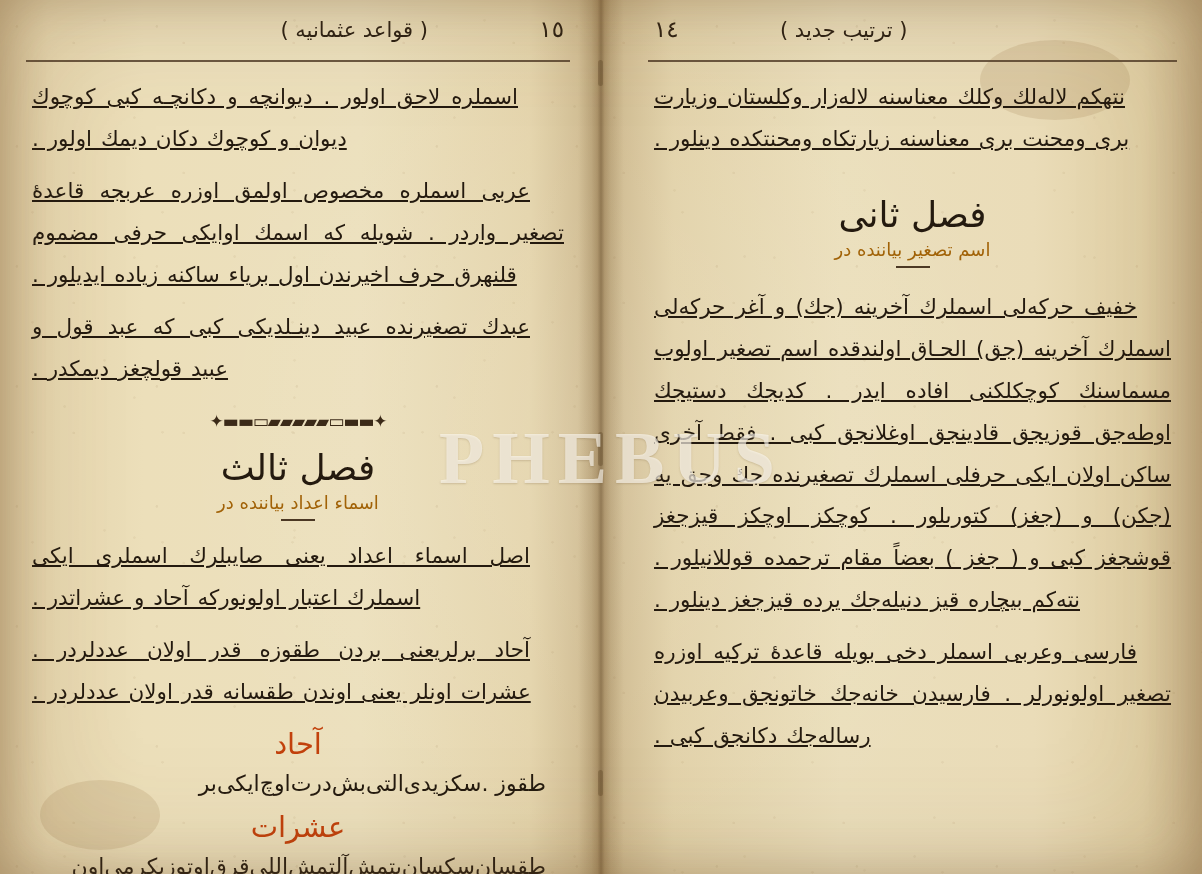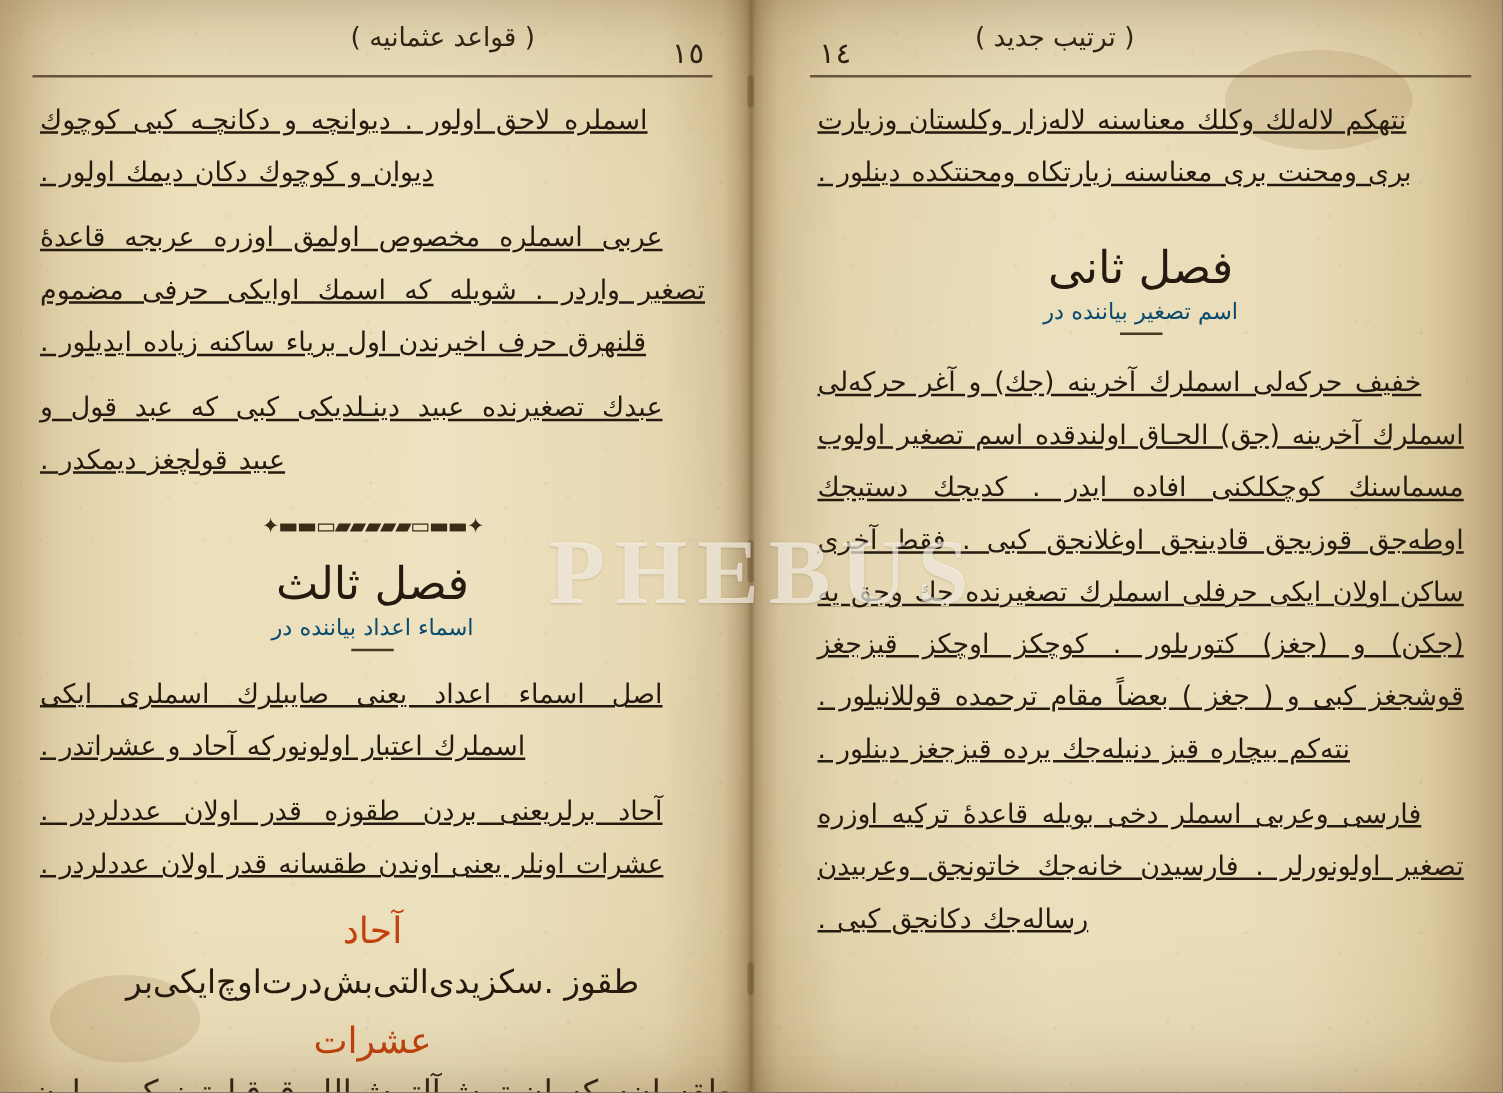"١٥" .folio { font-family: Liberation Mono, monospace -> Liberation Serif, serif; top: 18px -> 4px }
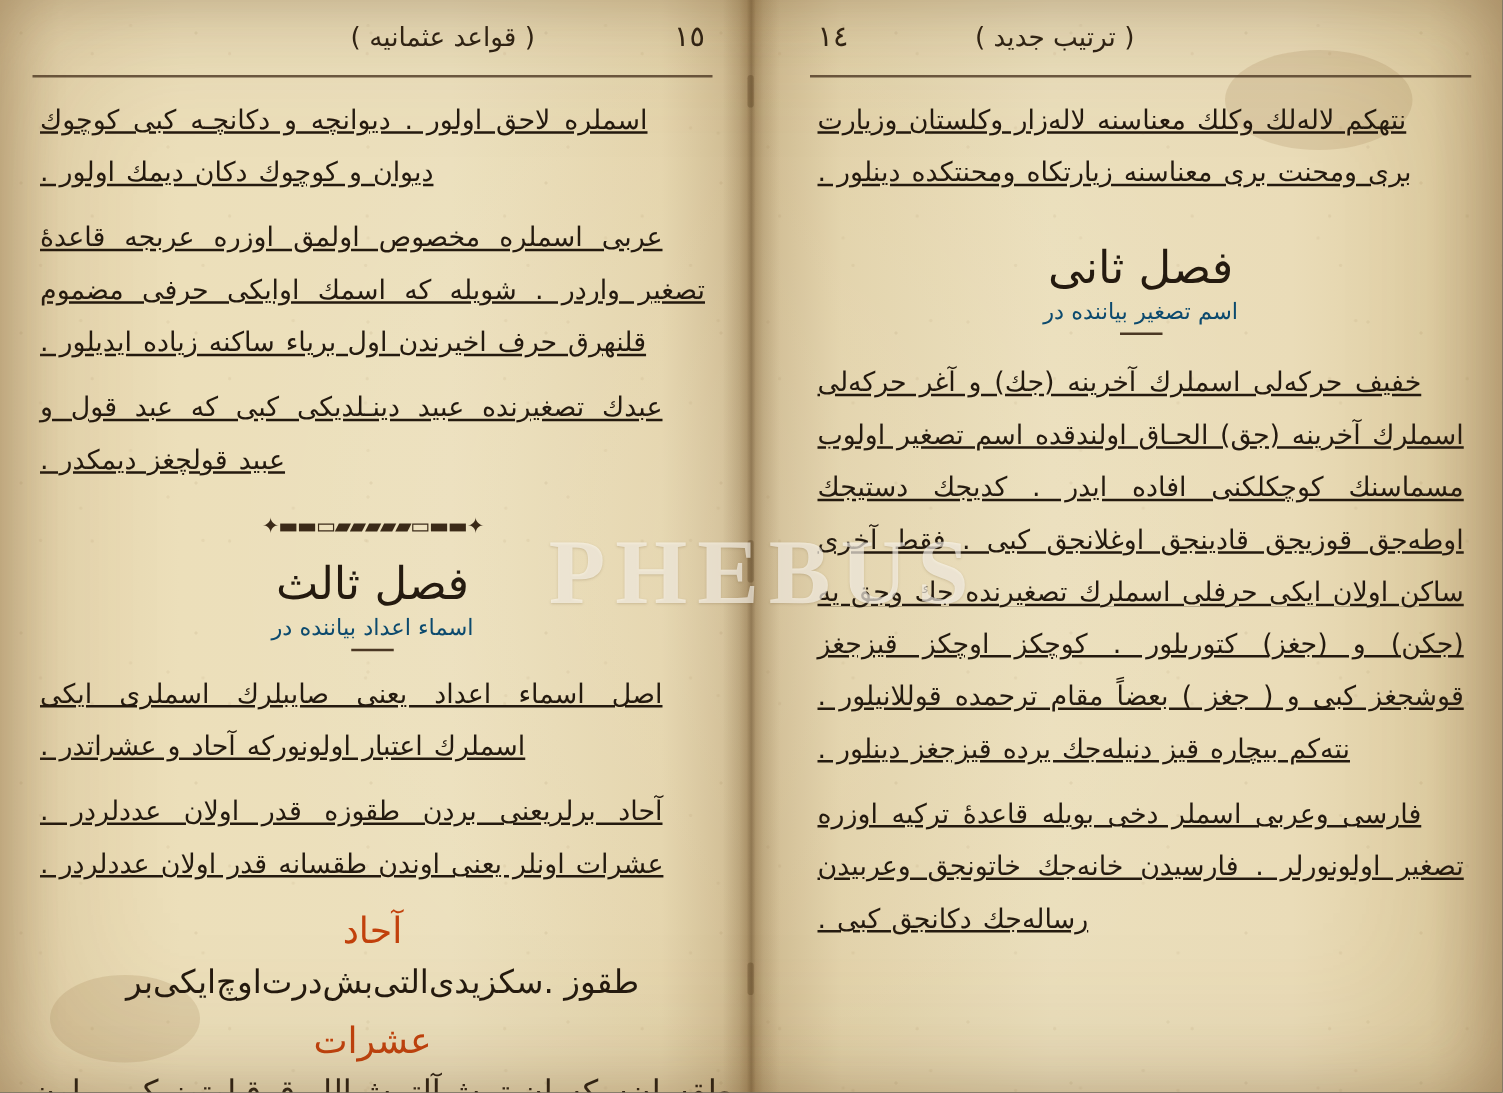"اسم تصغیر بیاننده در" .section-sub { color: #0c4a6e -> #a16207 }
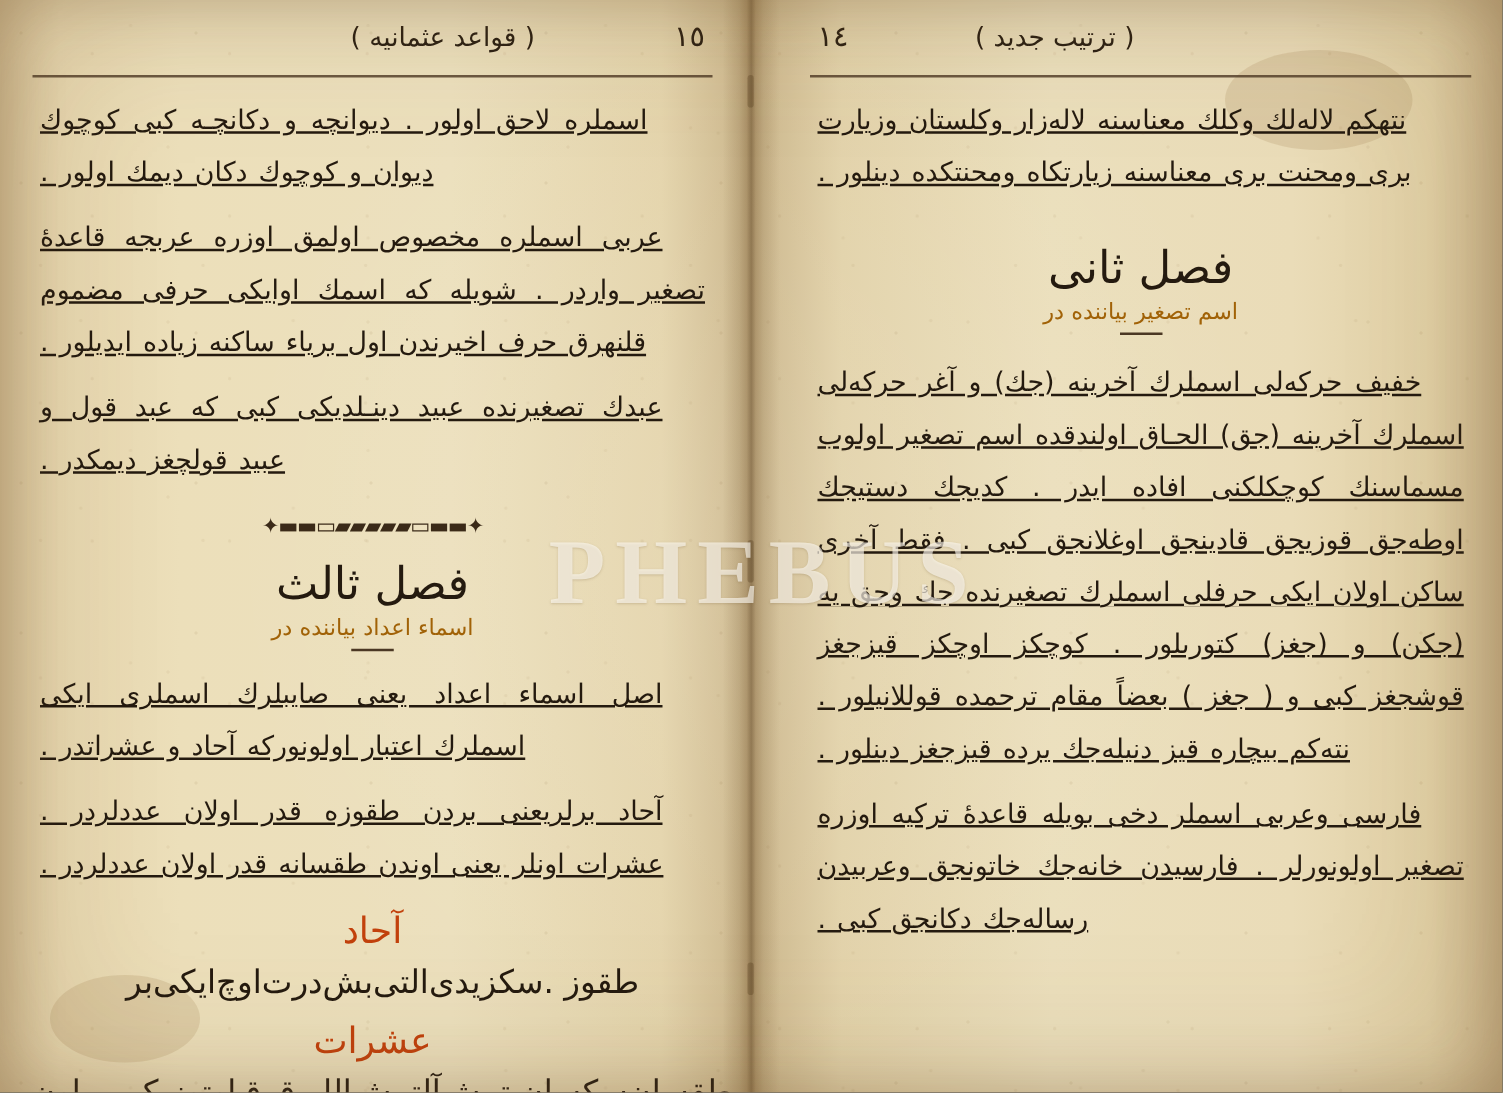"بر" .numlist { font-size: 26px -> 22px; justify-content: center -> flex-end }
